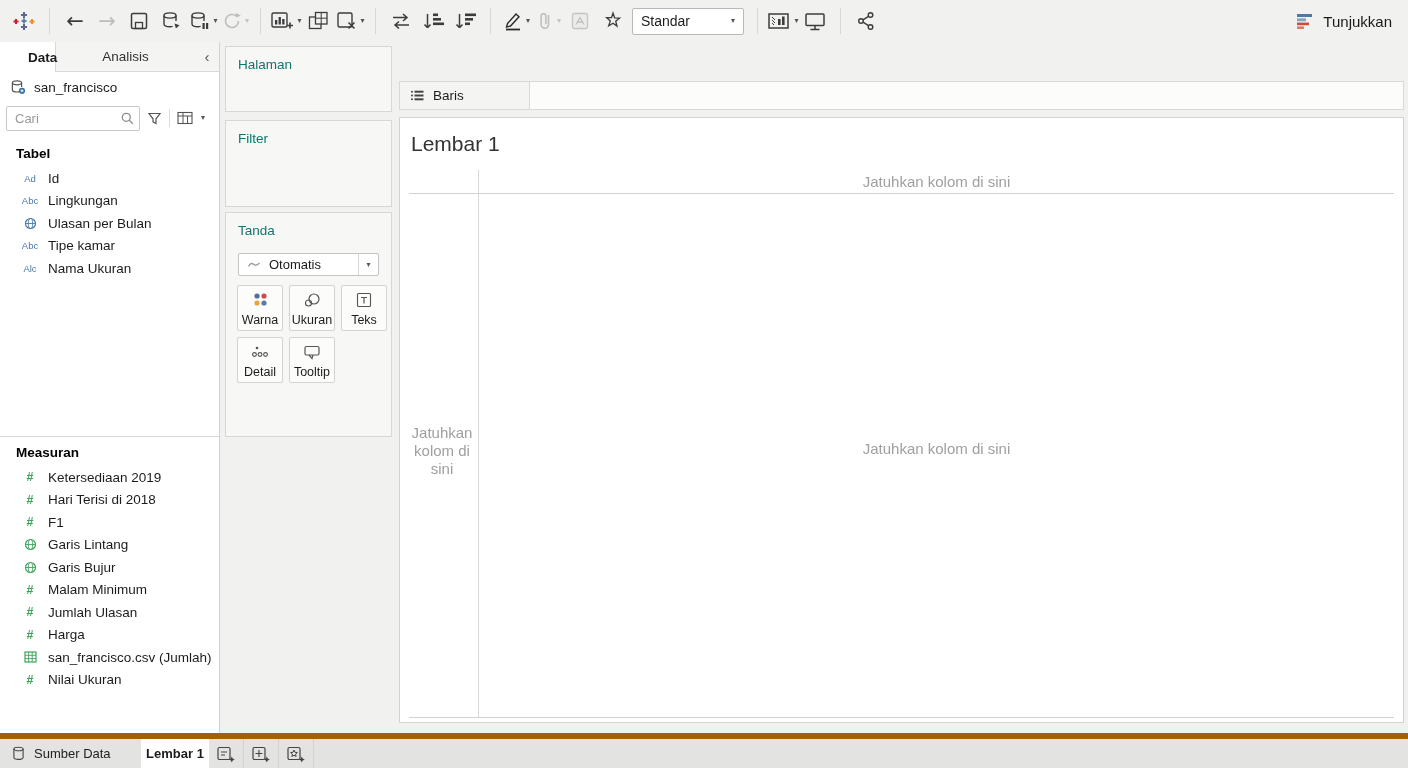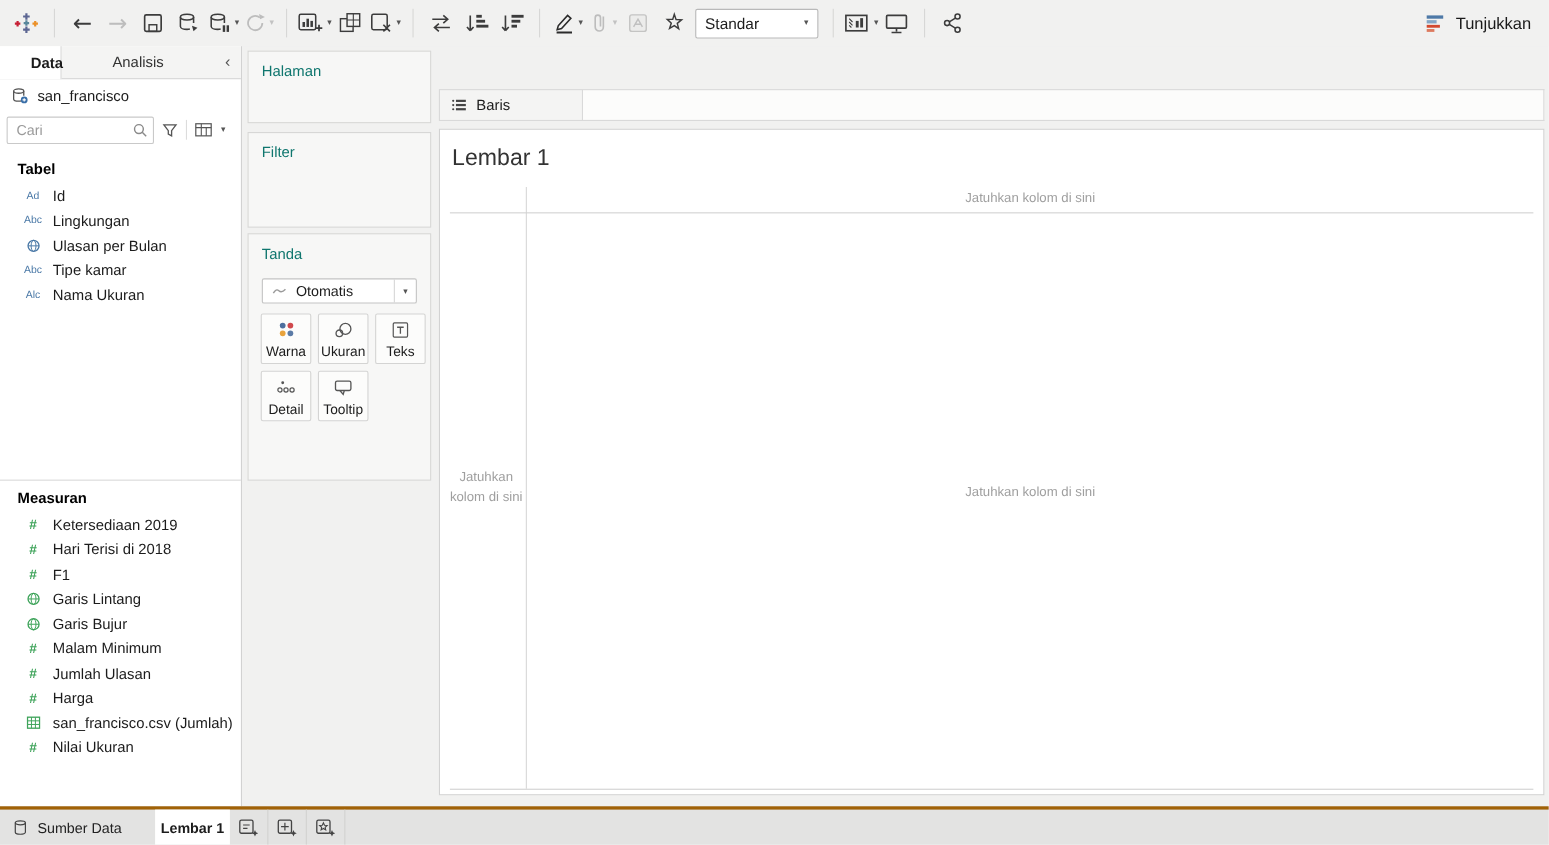"Jatuhkan kolom di sini" .drop { font-size: 12px -> 15px }
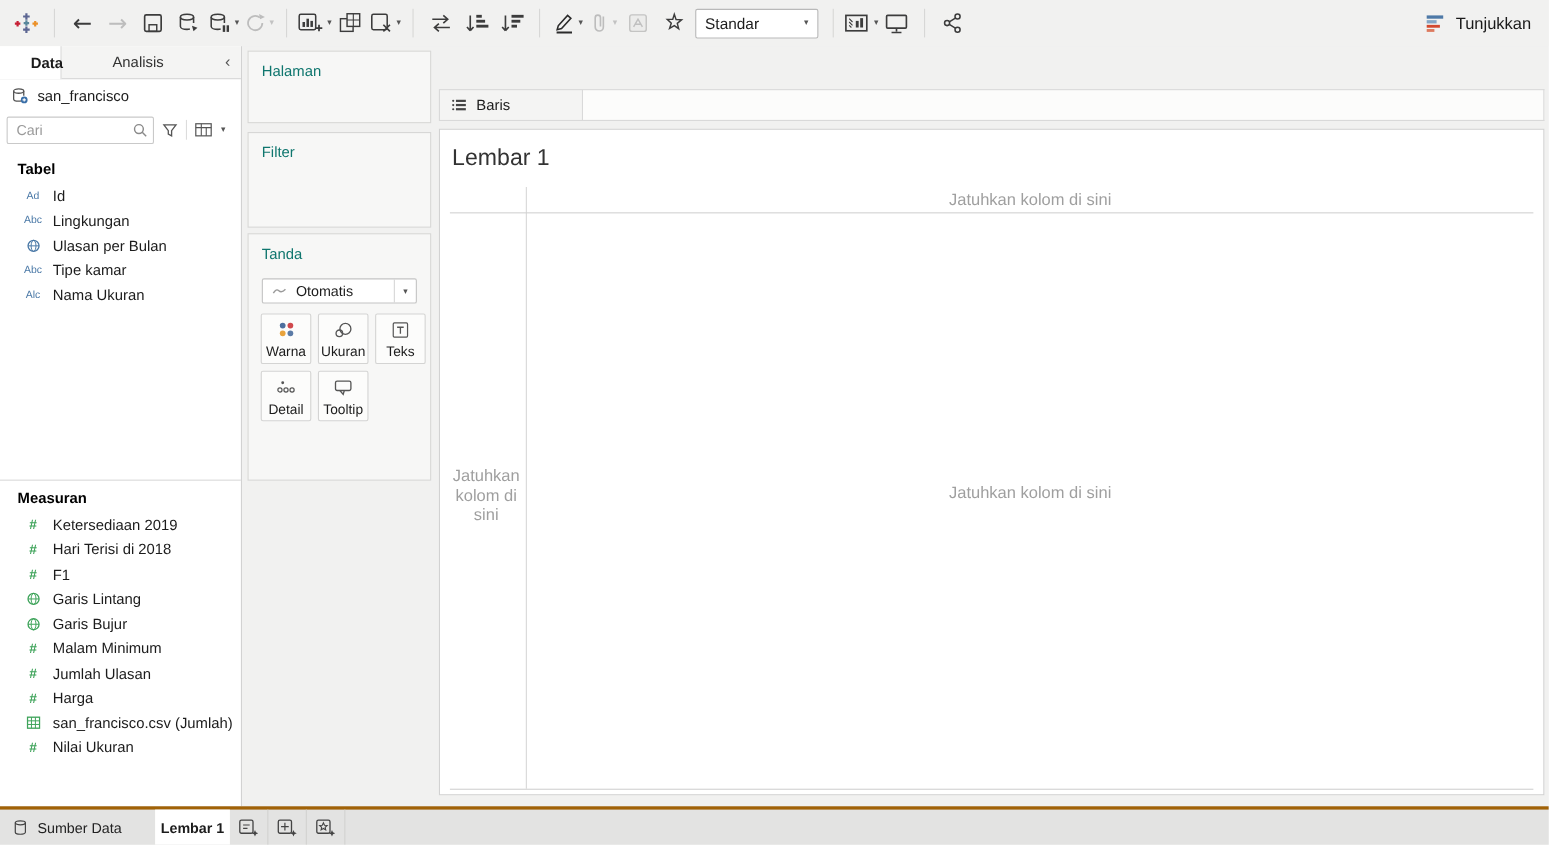"Sumber Data" .bottombar { border-top: 3px solid #a16207 -> 6px solid #a16207 }
